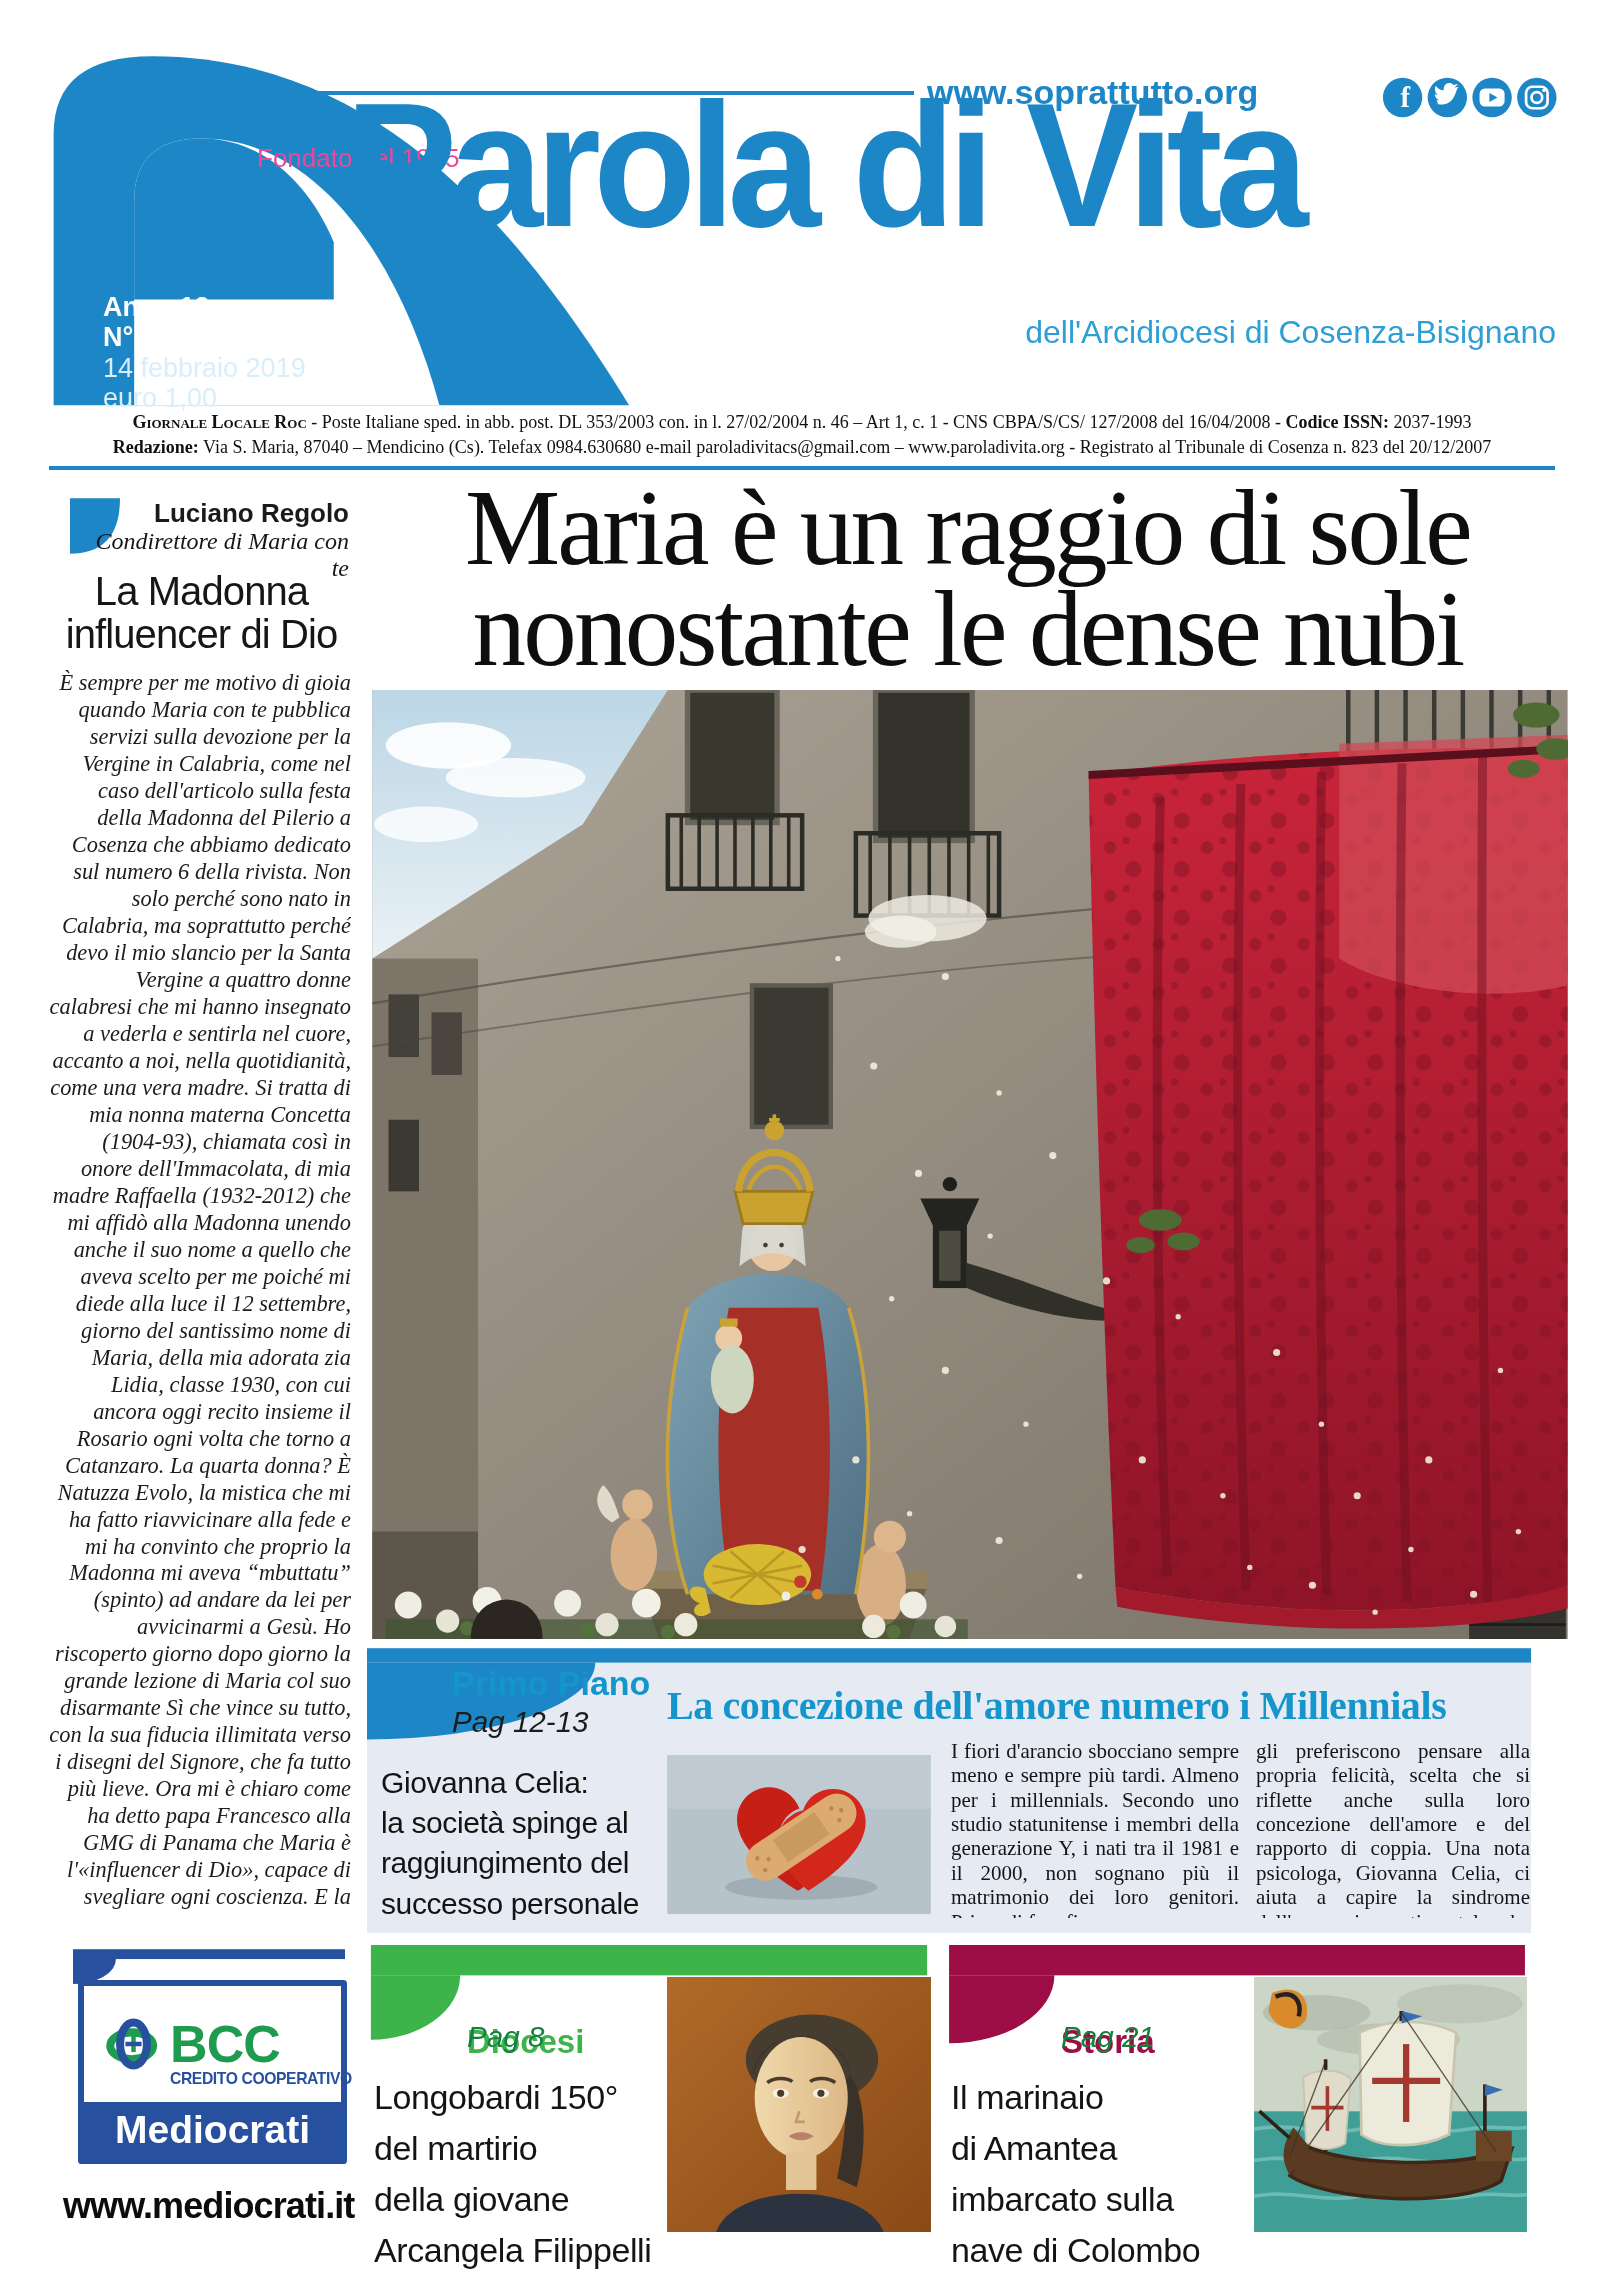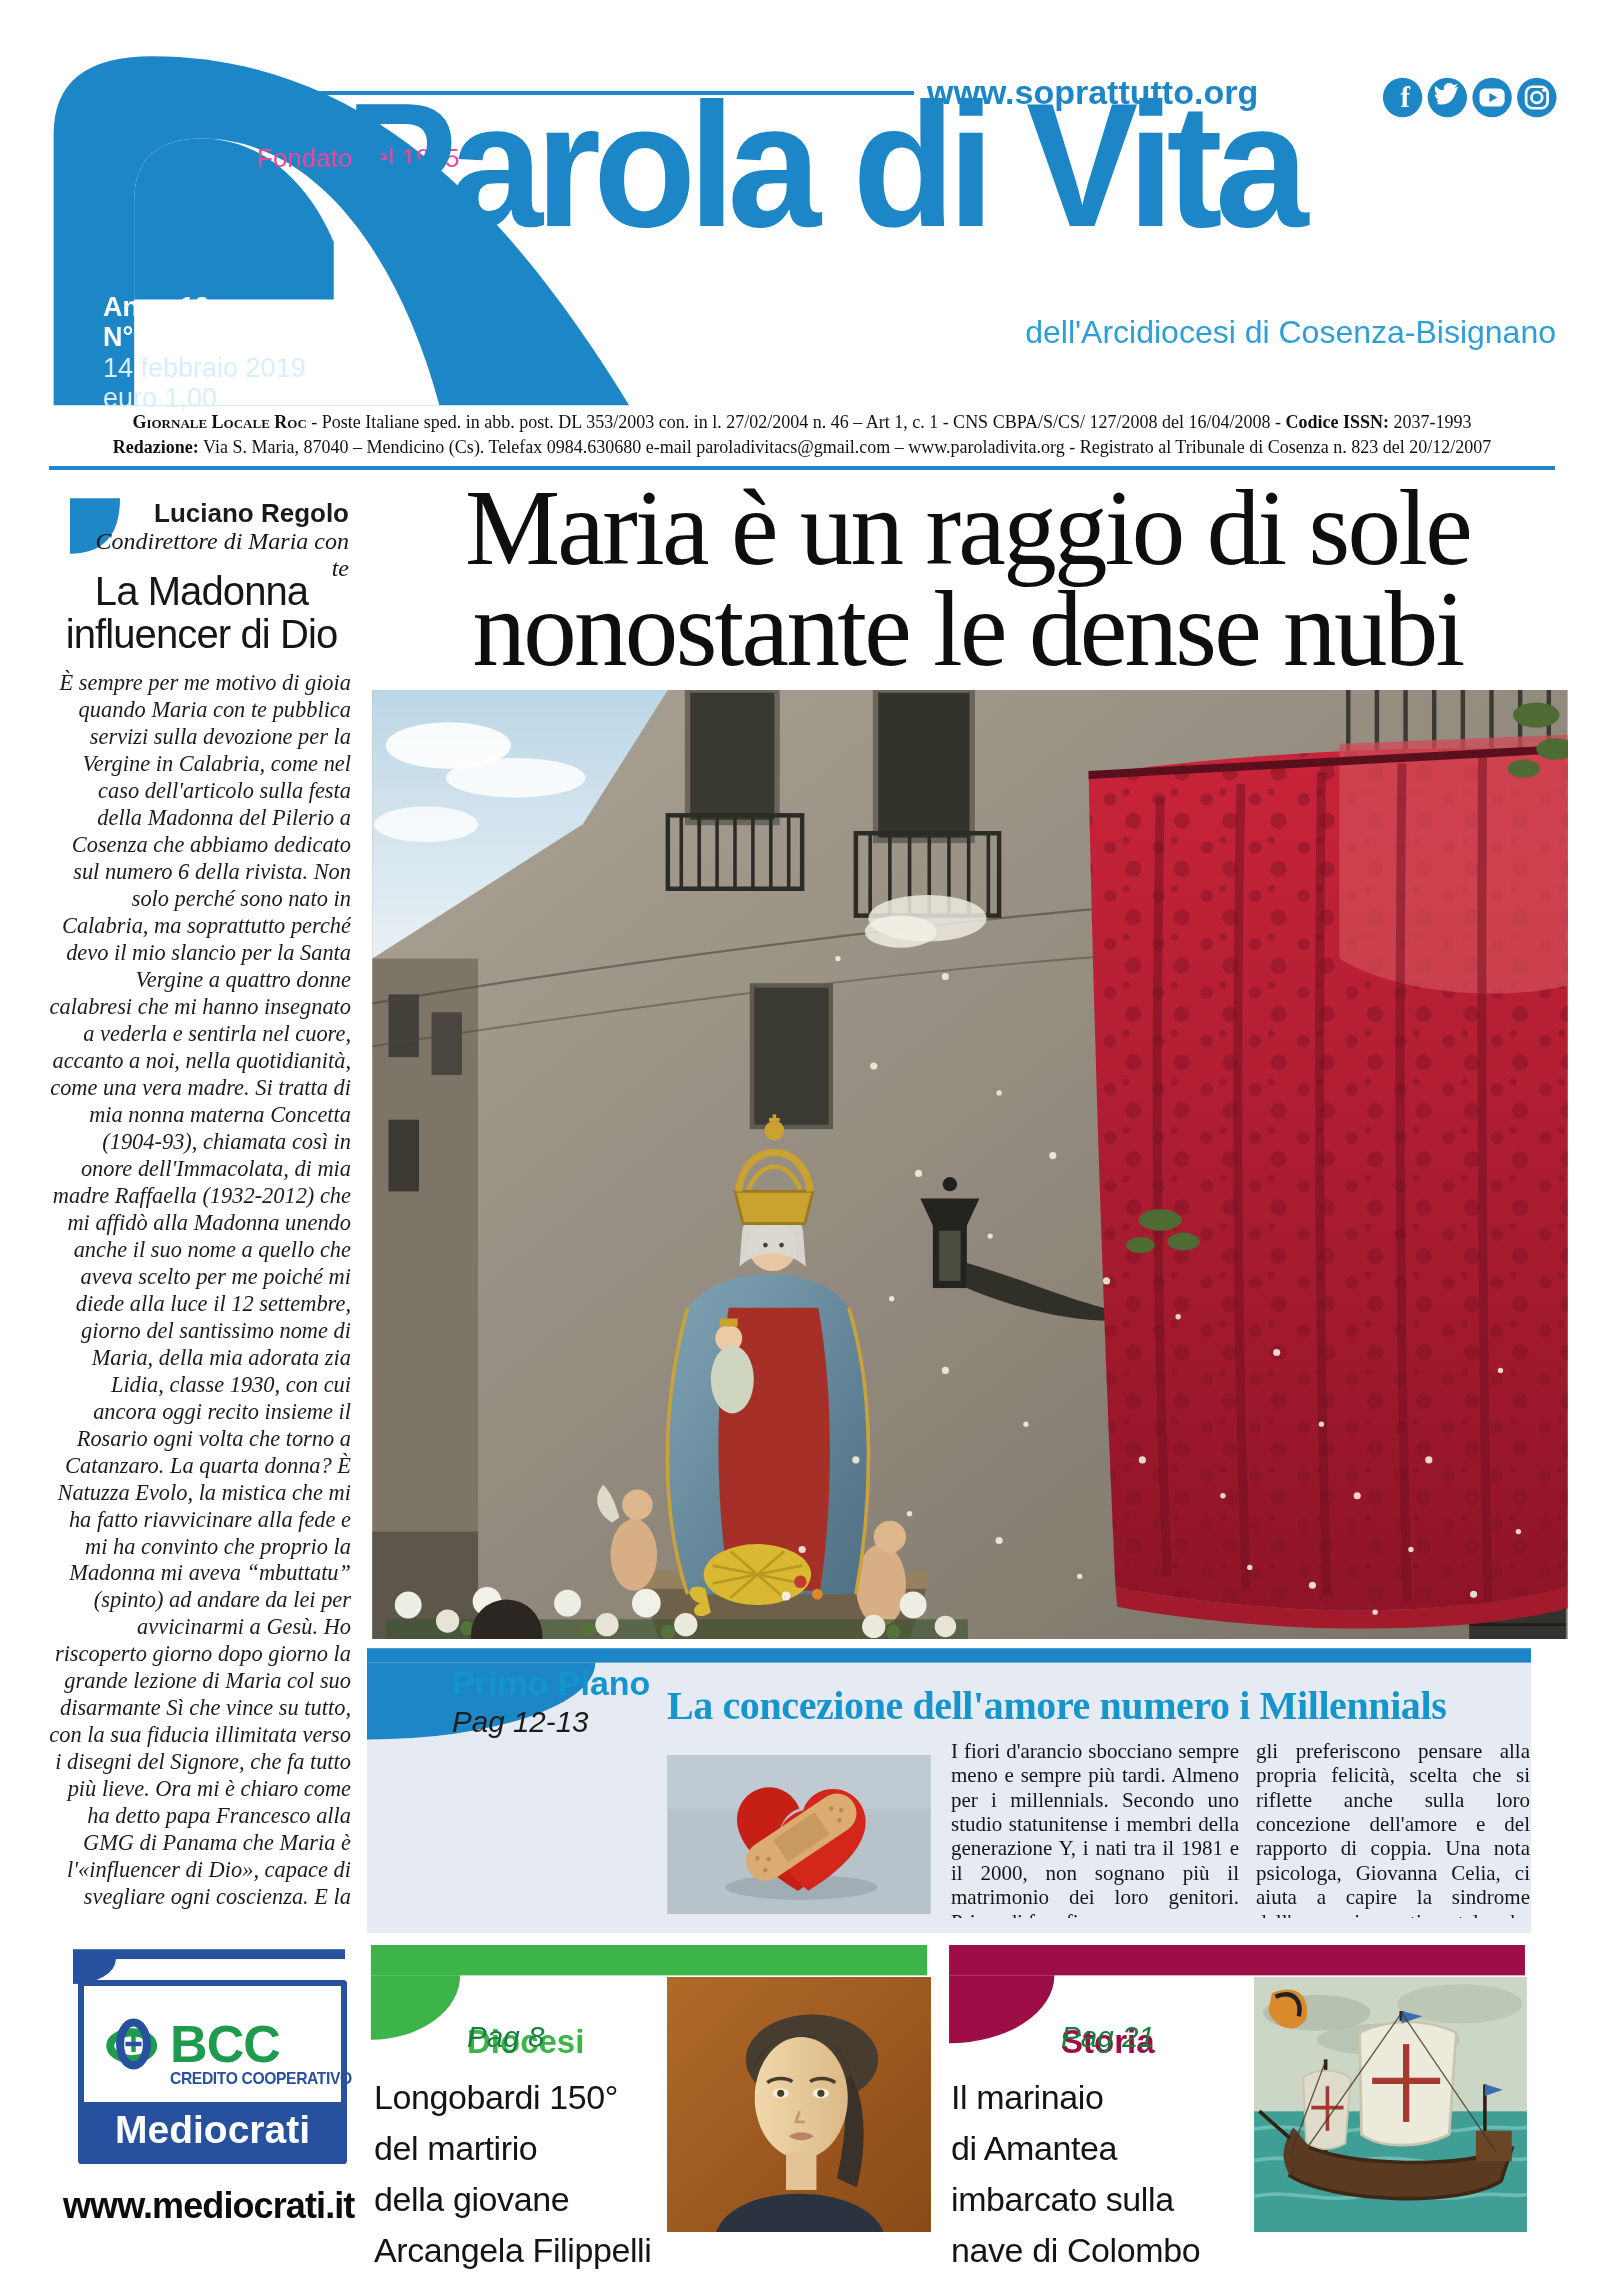"Giovanna Celia:" div.abs { html: none -> <div> <div>Giovanna Celia:</div> <div>la società spinge al</div> <div>raggiungimento del</div> <div>successo personale</div> </div> }
